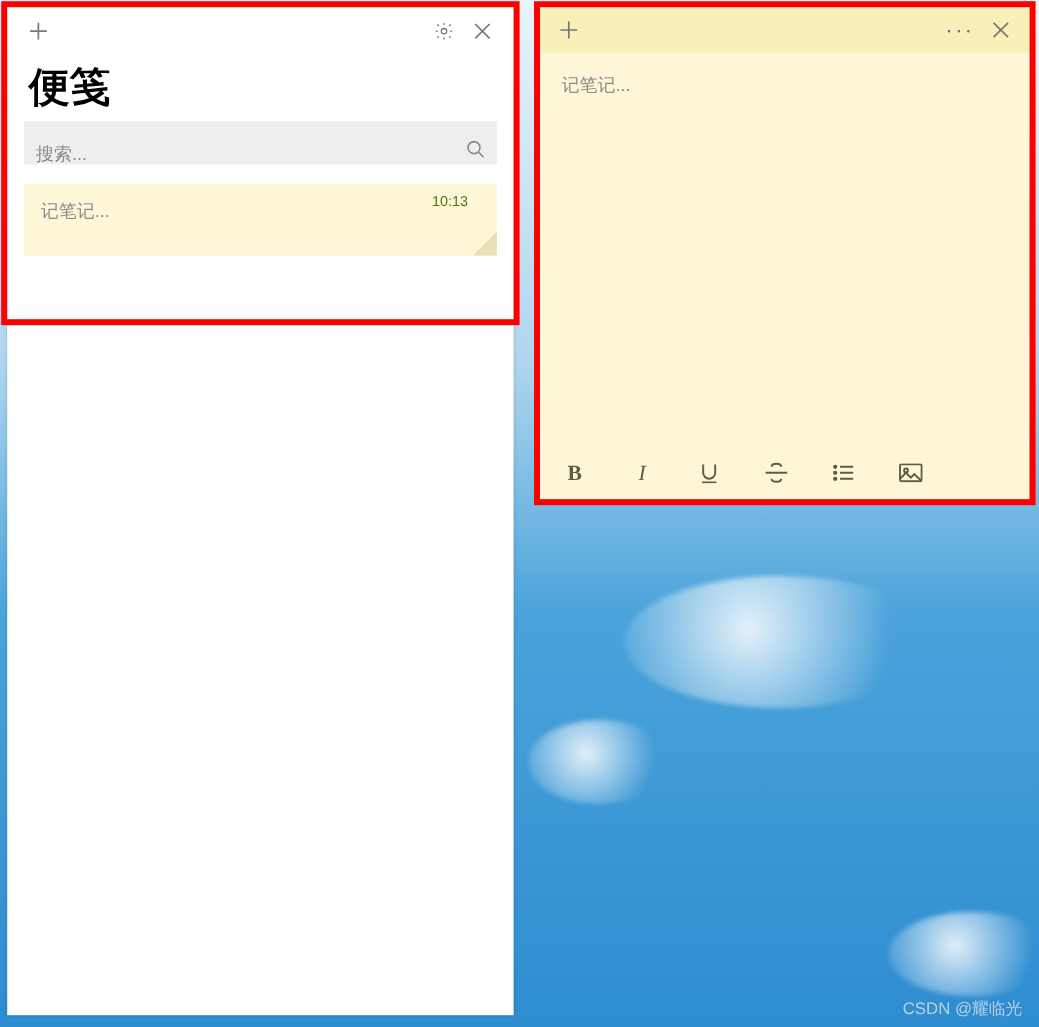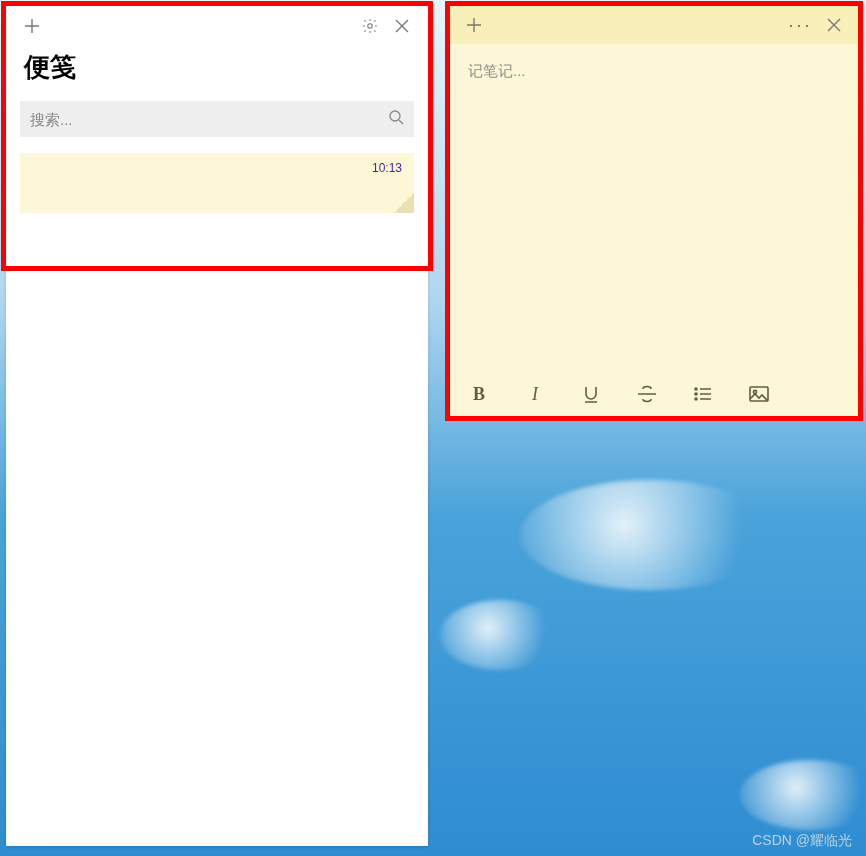"便笺" .title { font-size: 26px -> 34px; padding: 4px 18px 16px 18px -> 4px 18px 5px 18px }
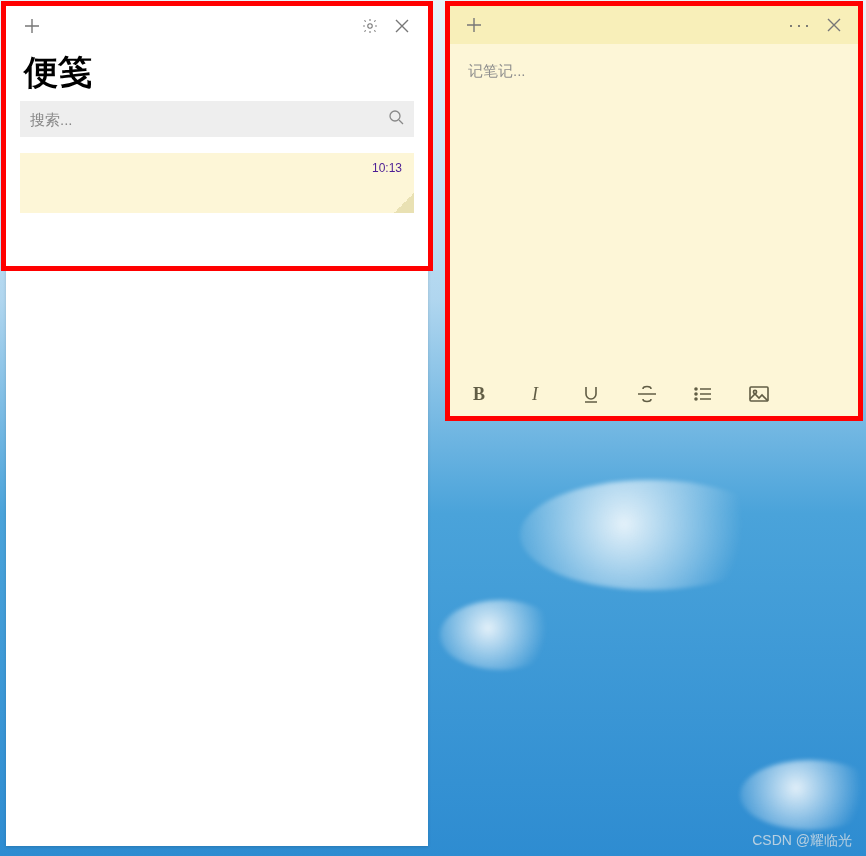"搜索..." .search { align-items: center -> flex-end }
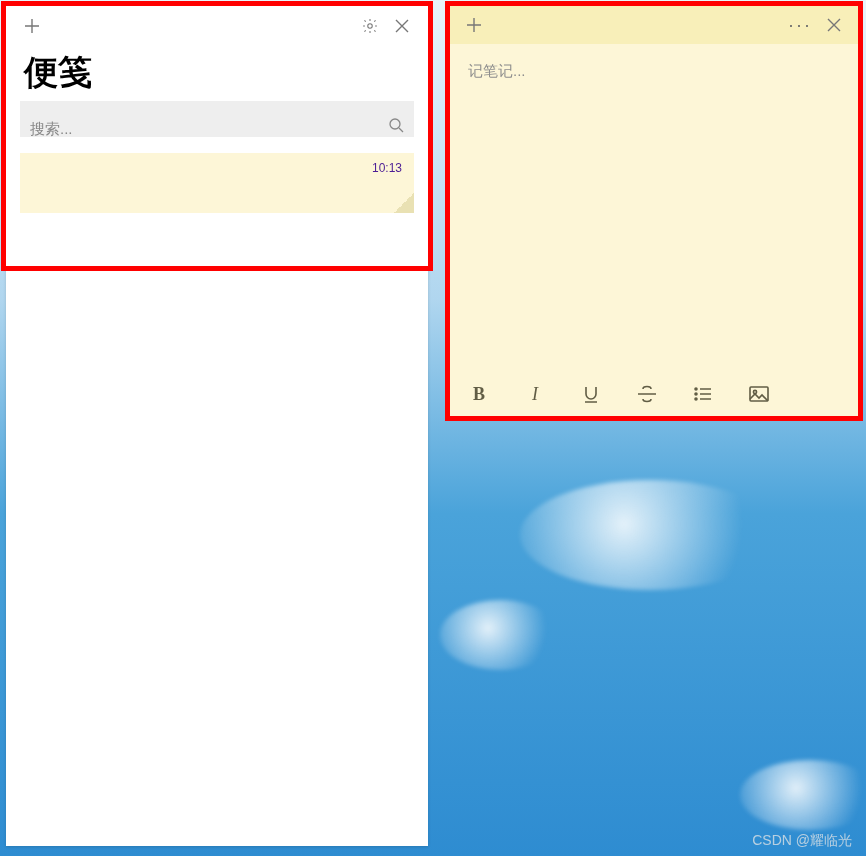"记笔记..." div.txt { html: none -> <div>记笔记...</div> }
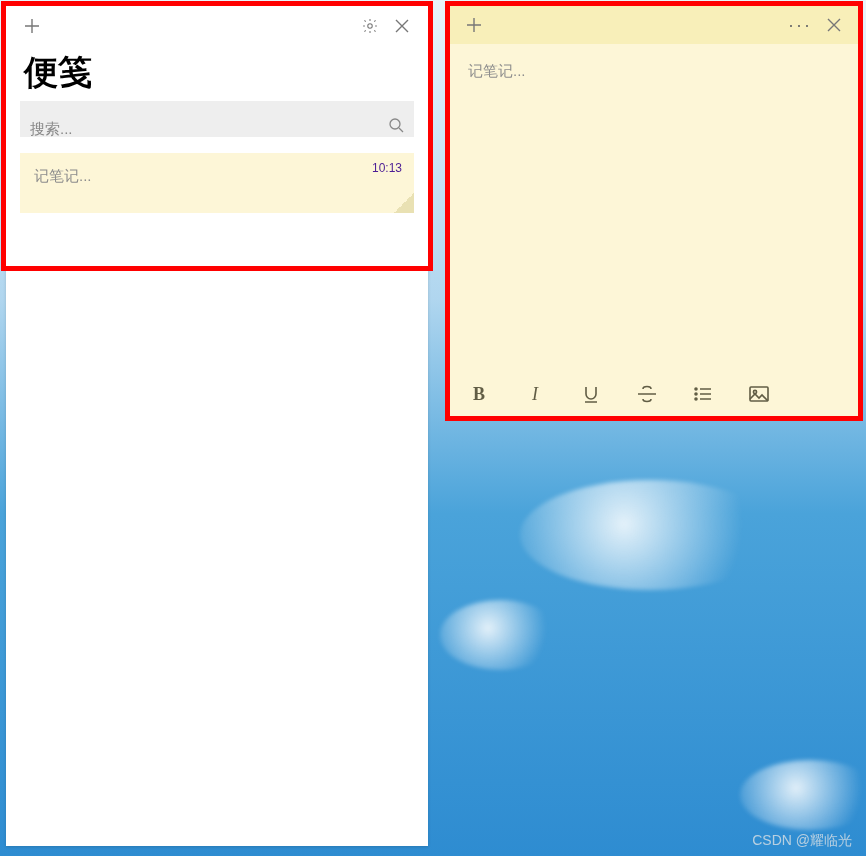"10:13" .note-card .ts { color: #4c1d95 -> #4d7c0f; right: 12px -> 24px }
